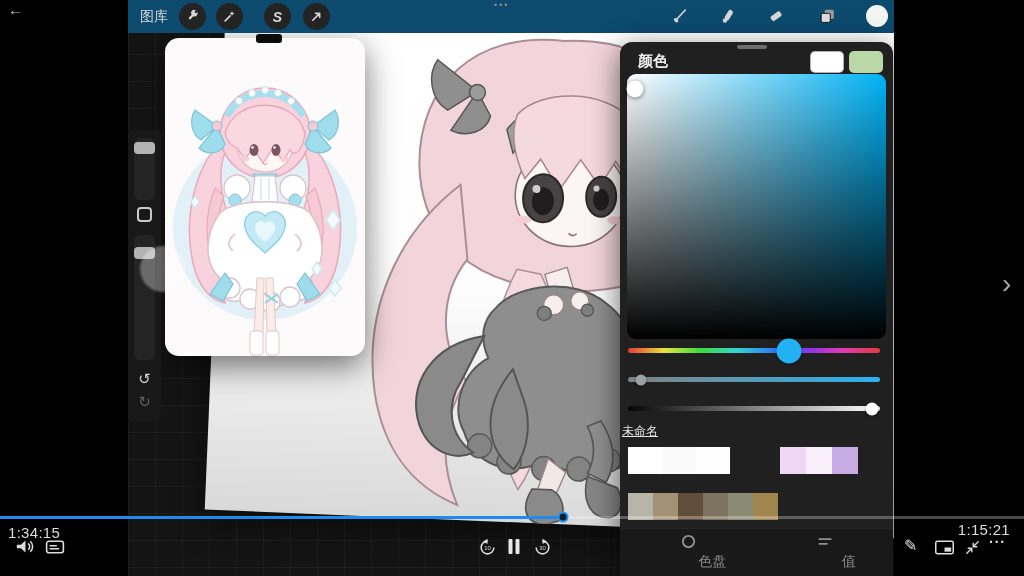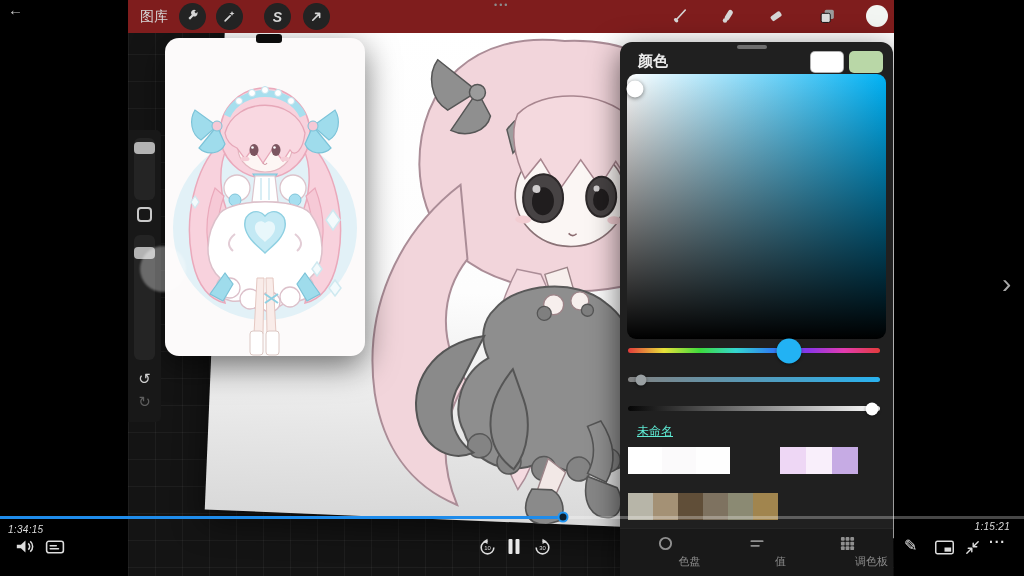"图库" #topbar { background: #7f1d1d -> #0c4a6e }
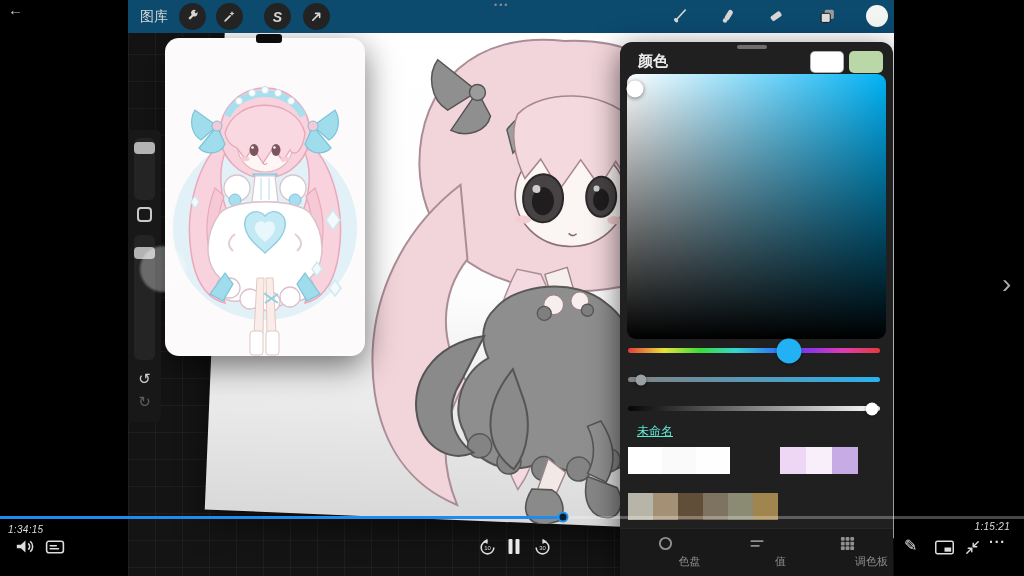"未命名" #palette-name { color: #5eead4 -> #e5e5e5; left: 17px -> 2px }
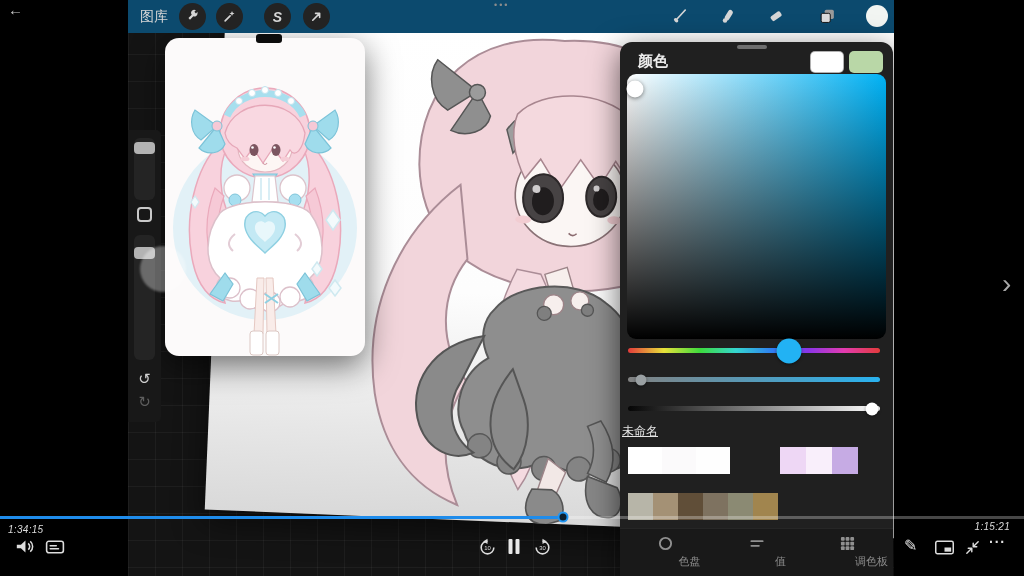"1:34:15" .ptime { font-size: 10px -> 15px; font-style: italic -> none }
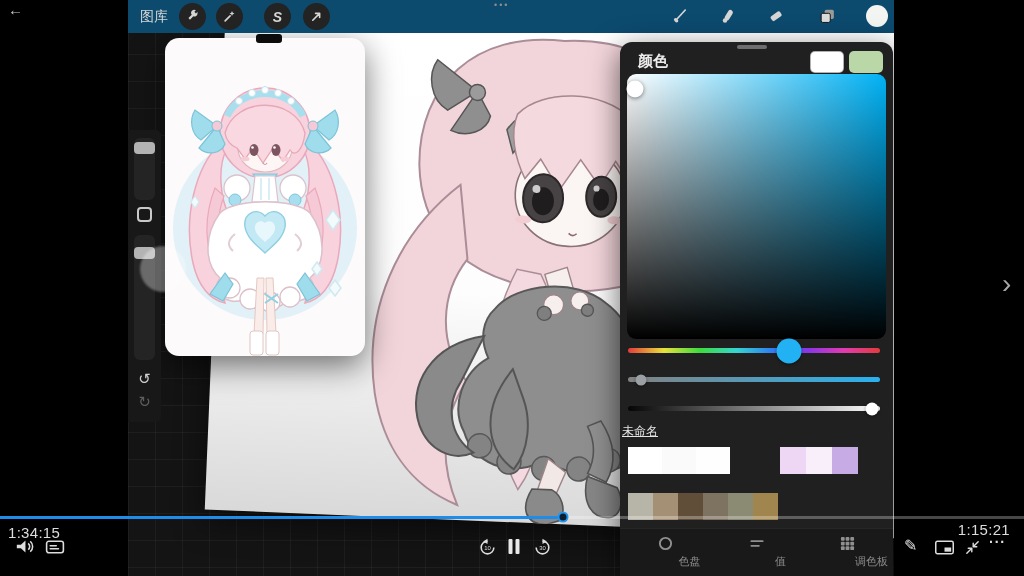"色盘" .tab-label { font-size: 11px -> 14px }
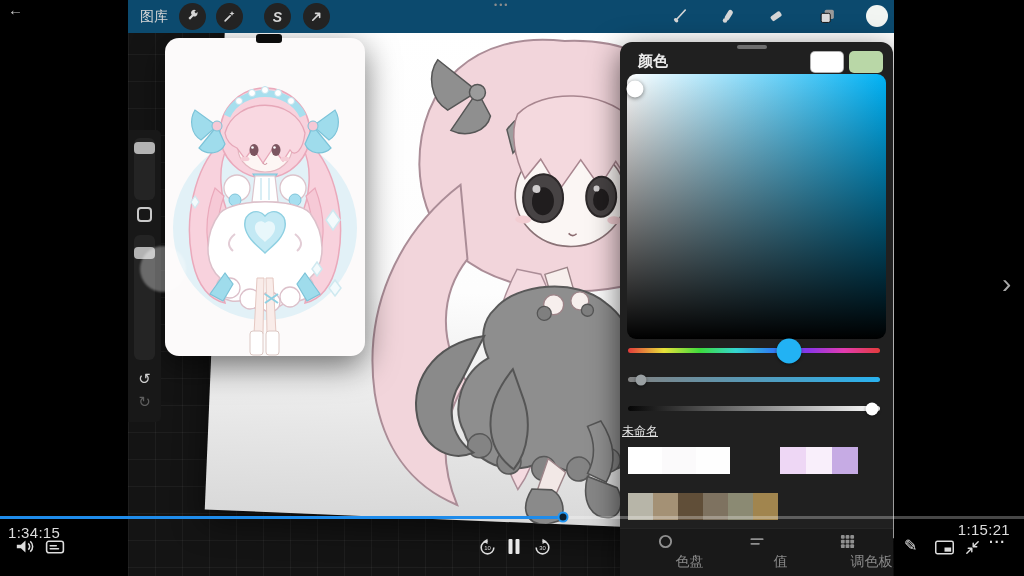"调色板" div.tab { html: <div> <div> <svg> <rect></rect> <rect></rect> <rect></rect> <rect></rect> <rect></rect> <rect></rect> <rect></rect> <rect></rect> <rect></rect> </svg> </div> <div>调色板</div> </div> -> none }
